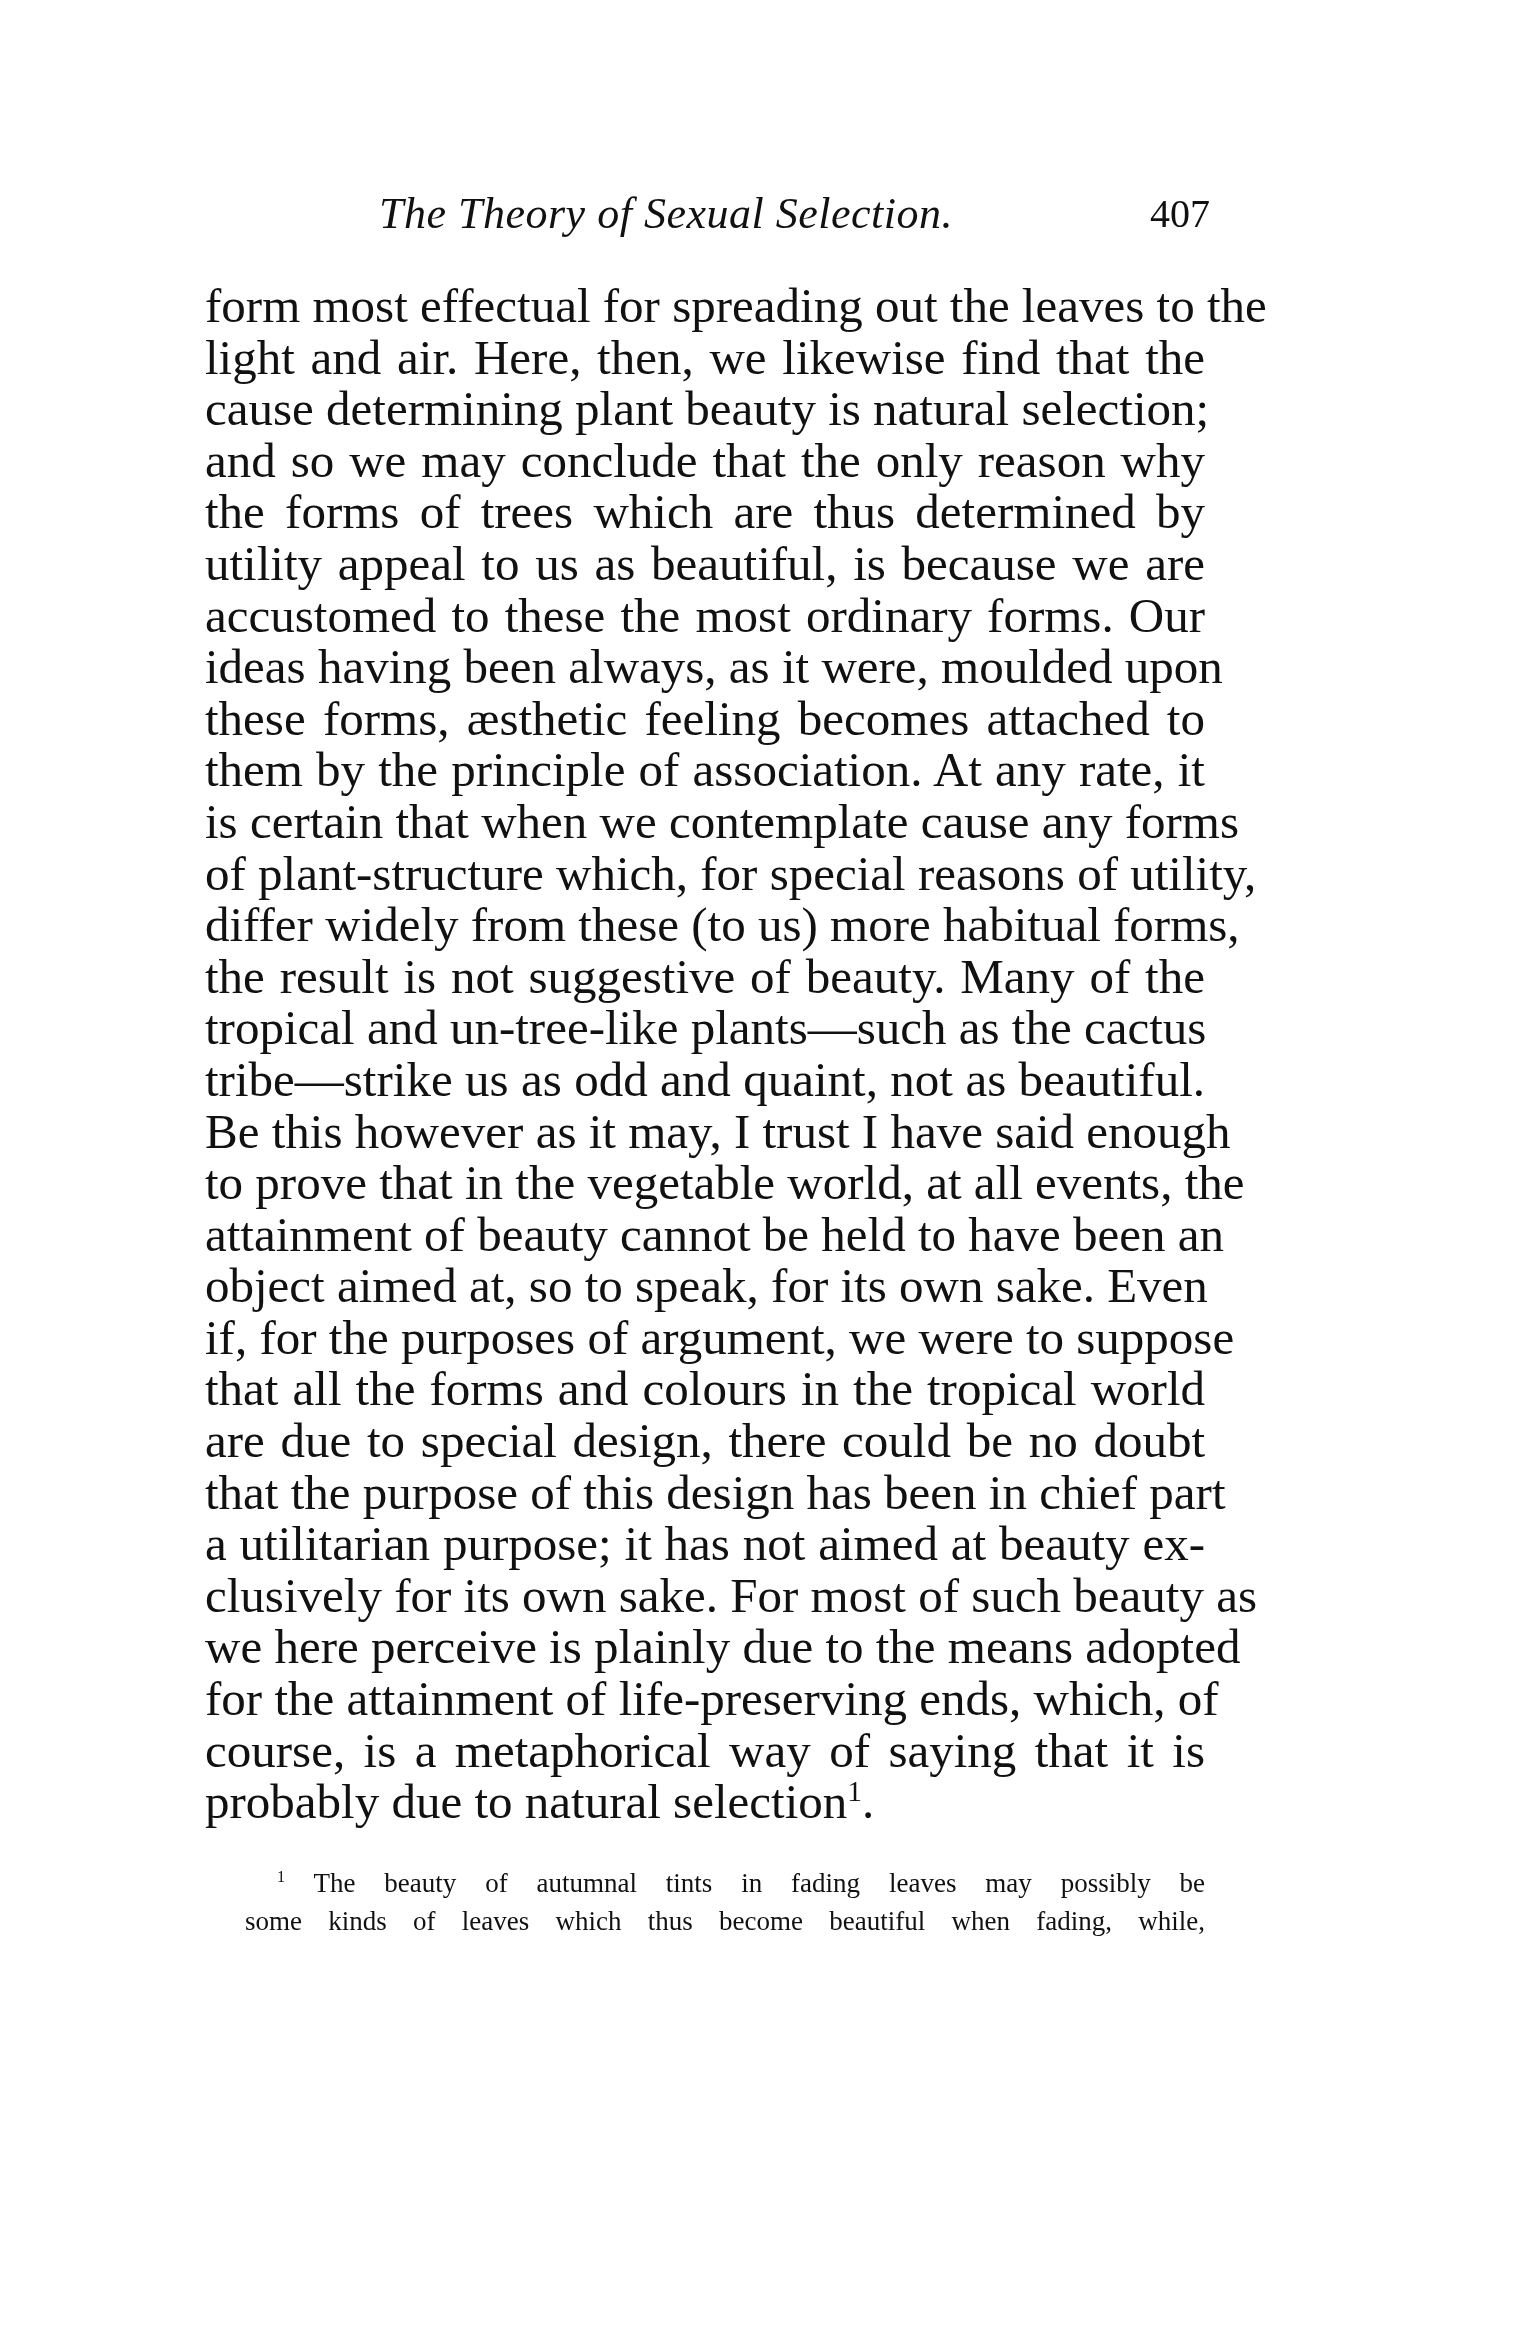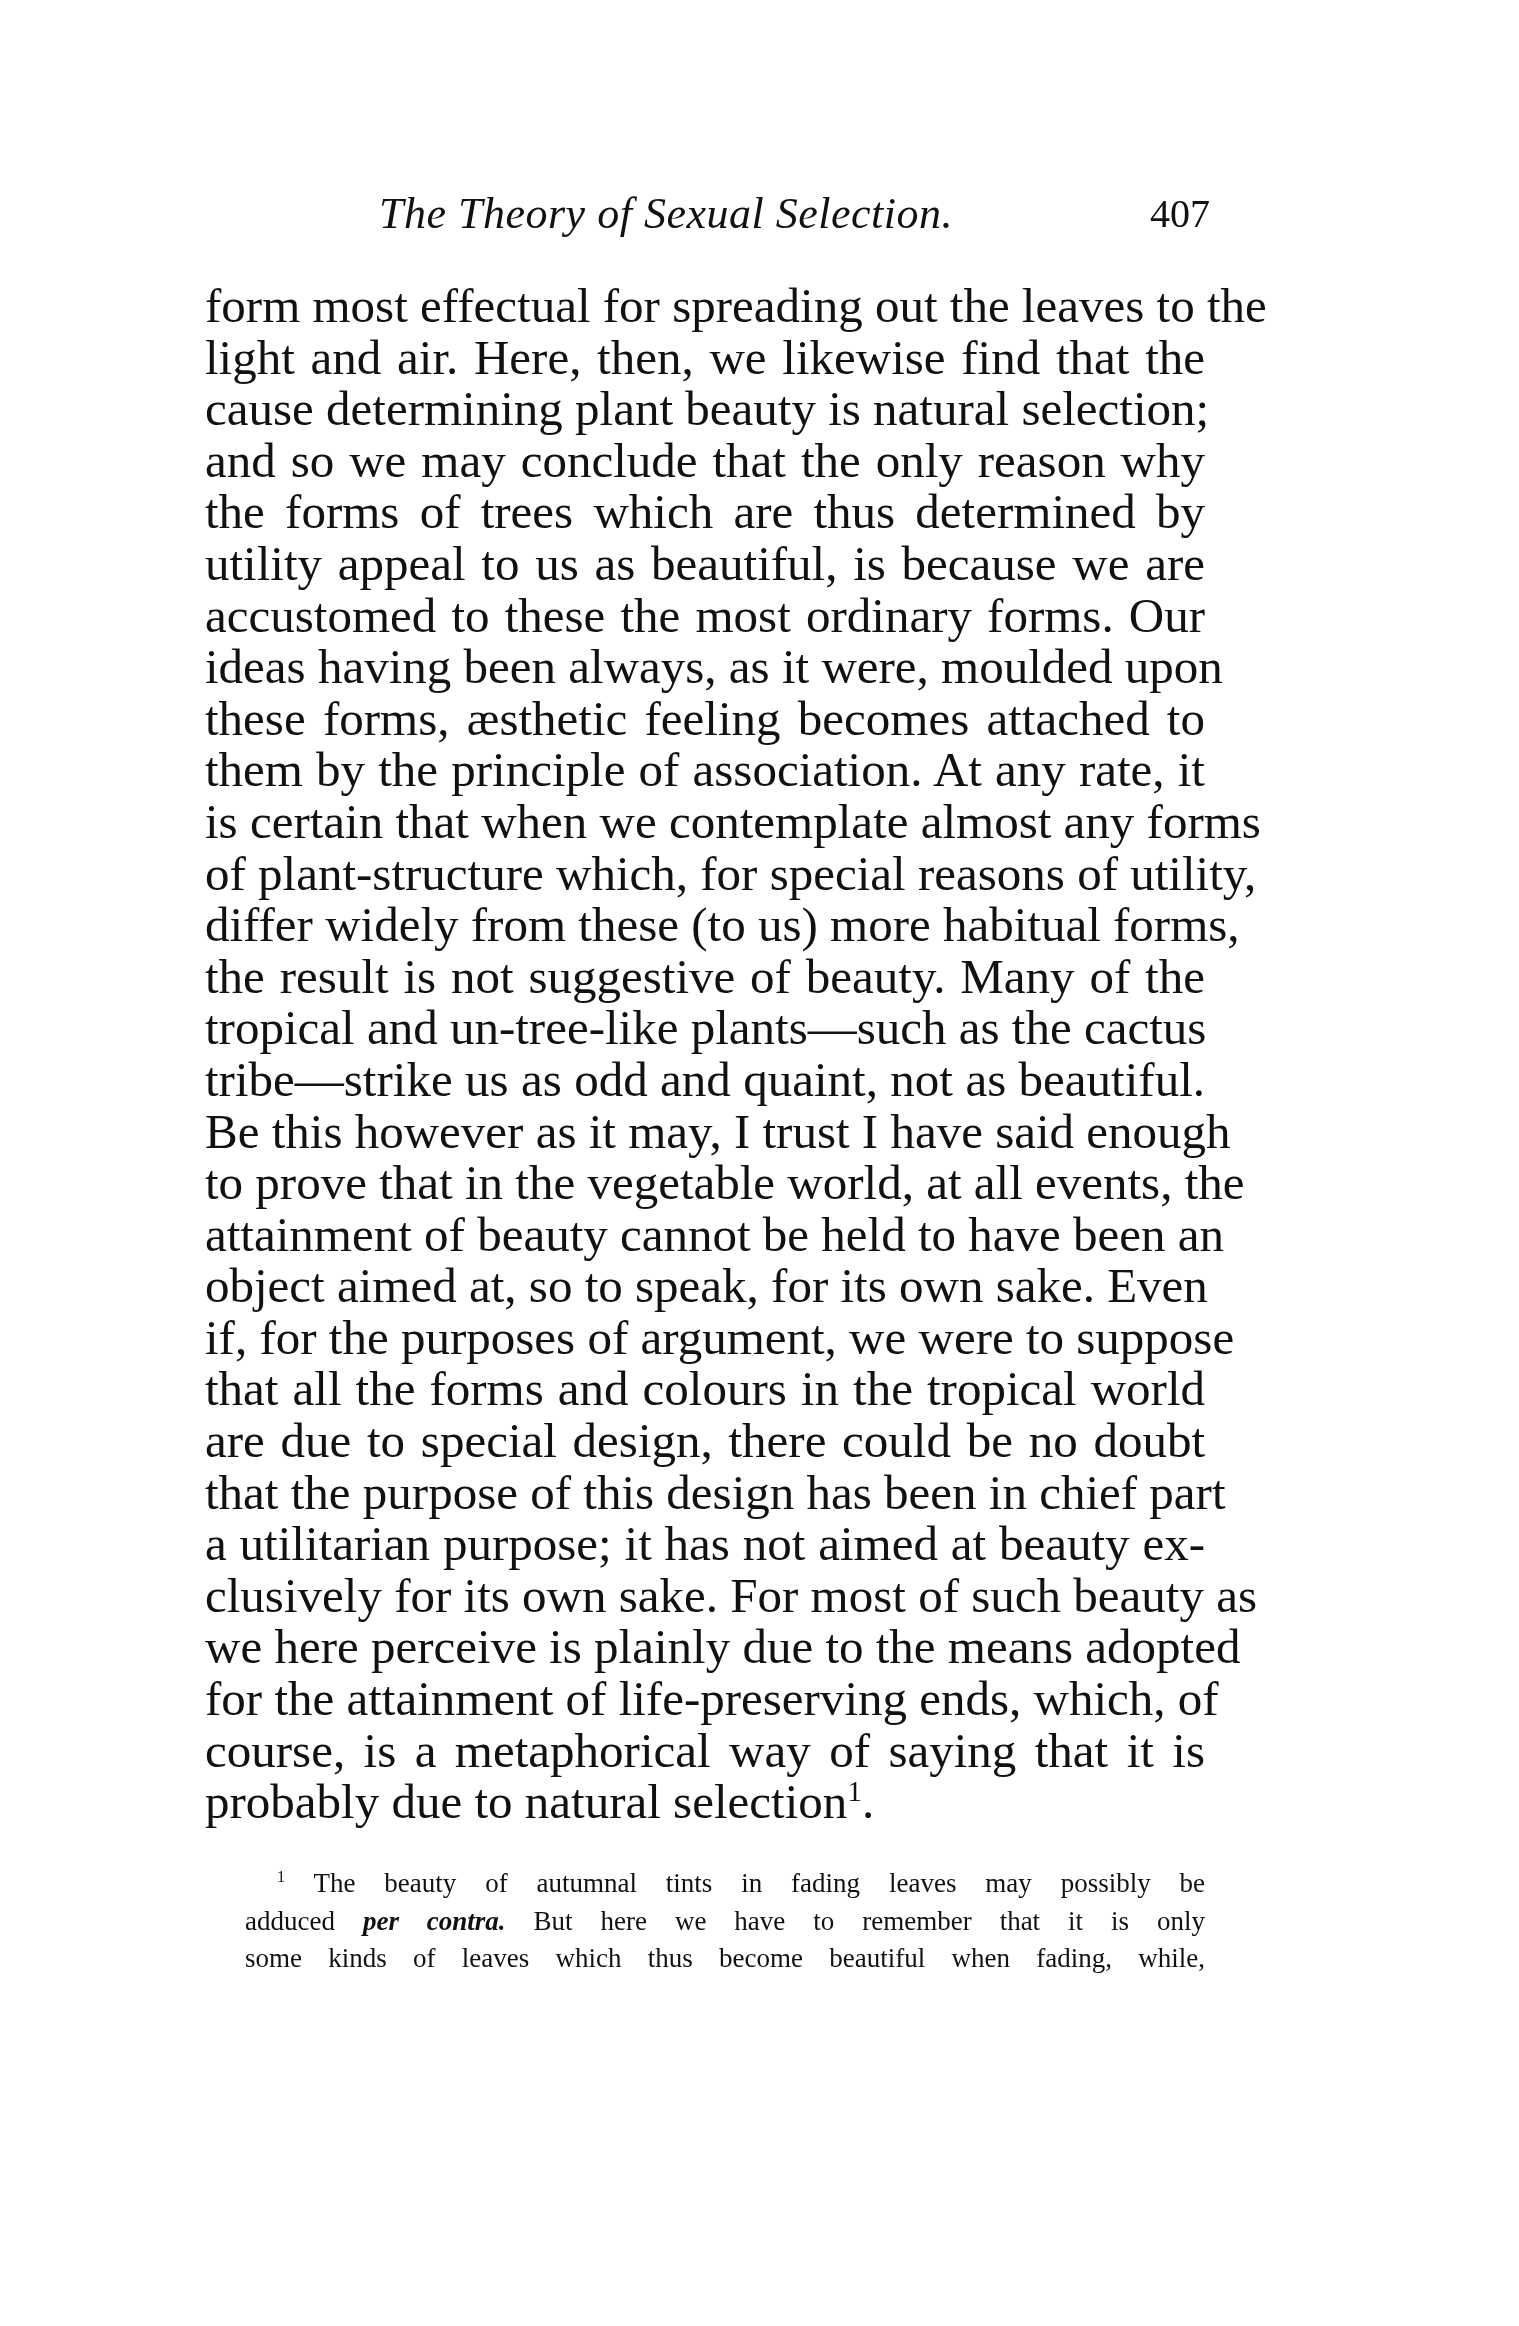"is certain that when we" span.line { text: almost -> cause }
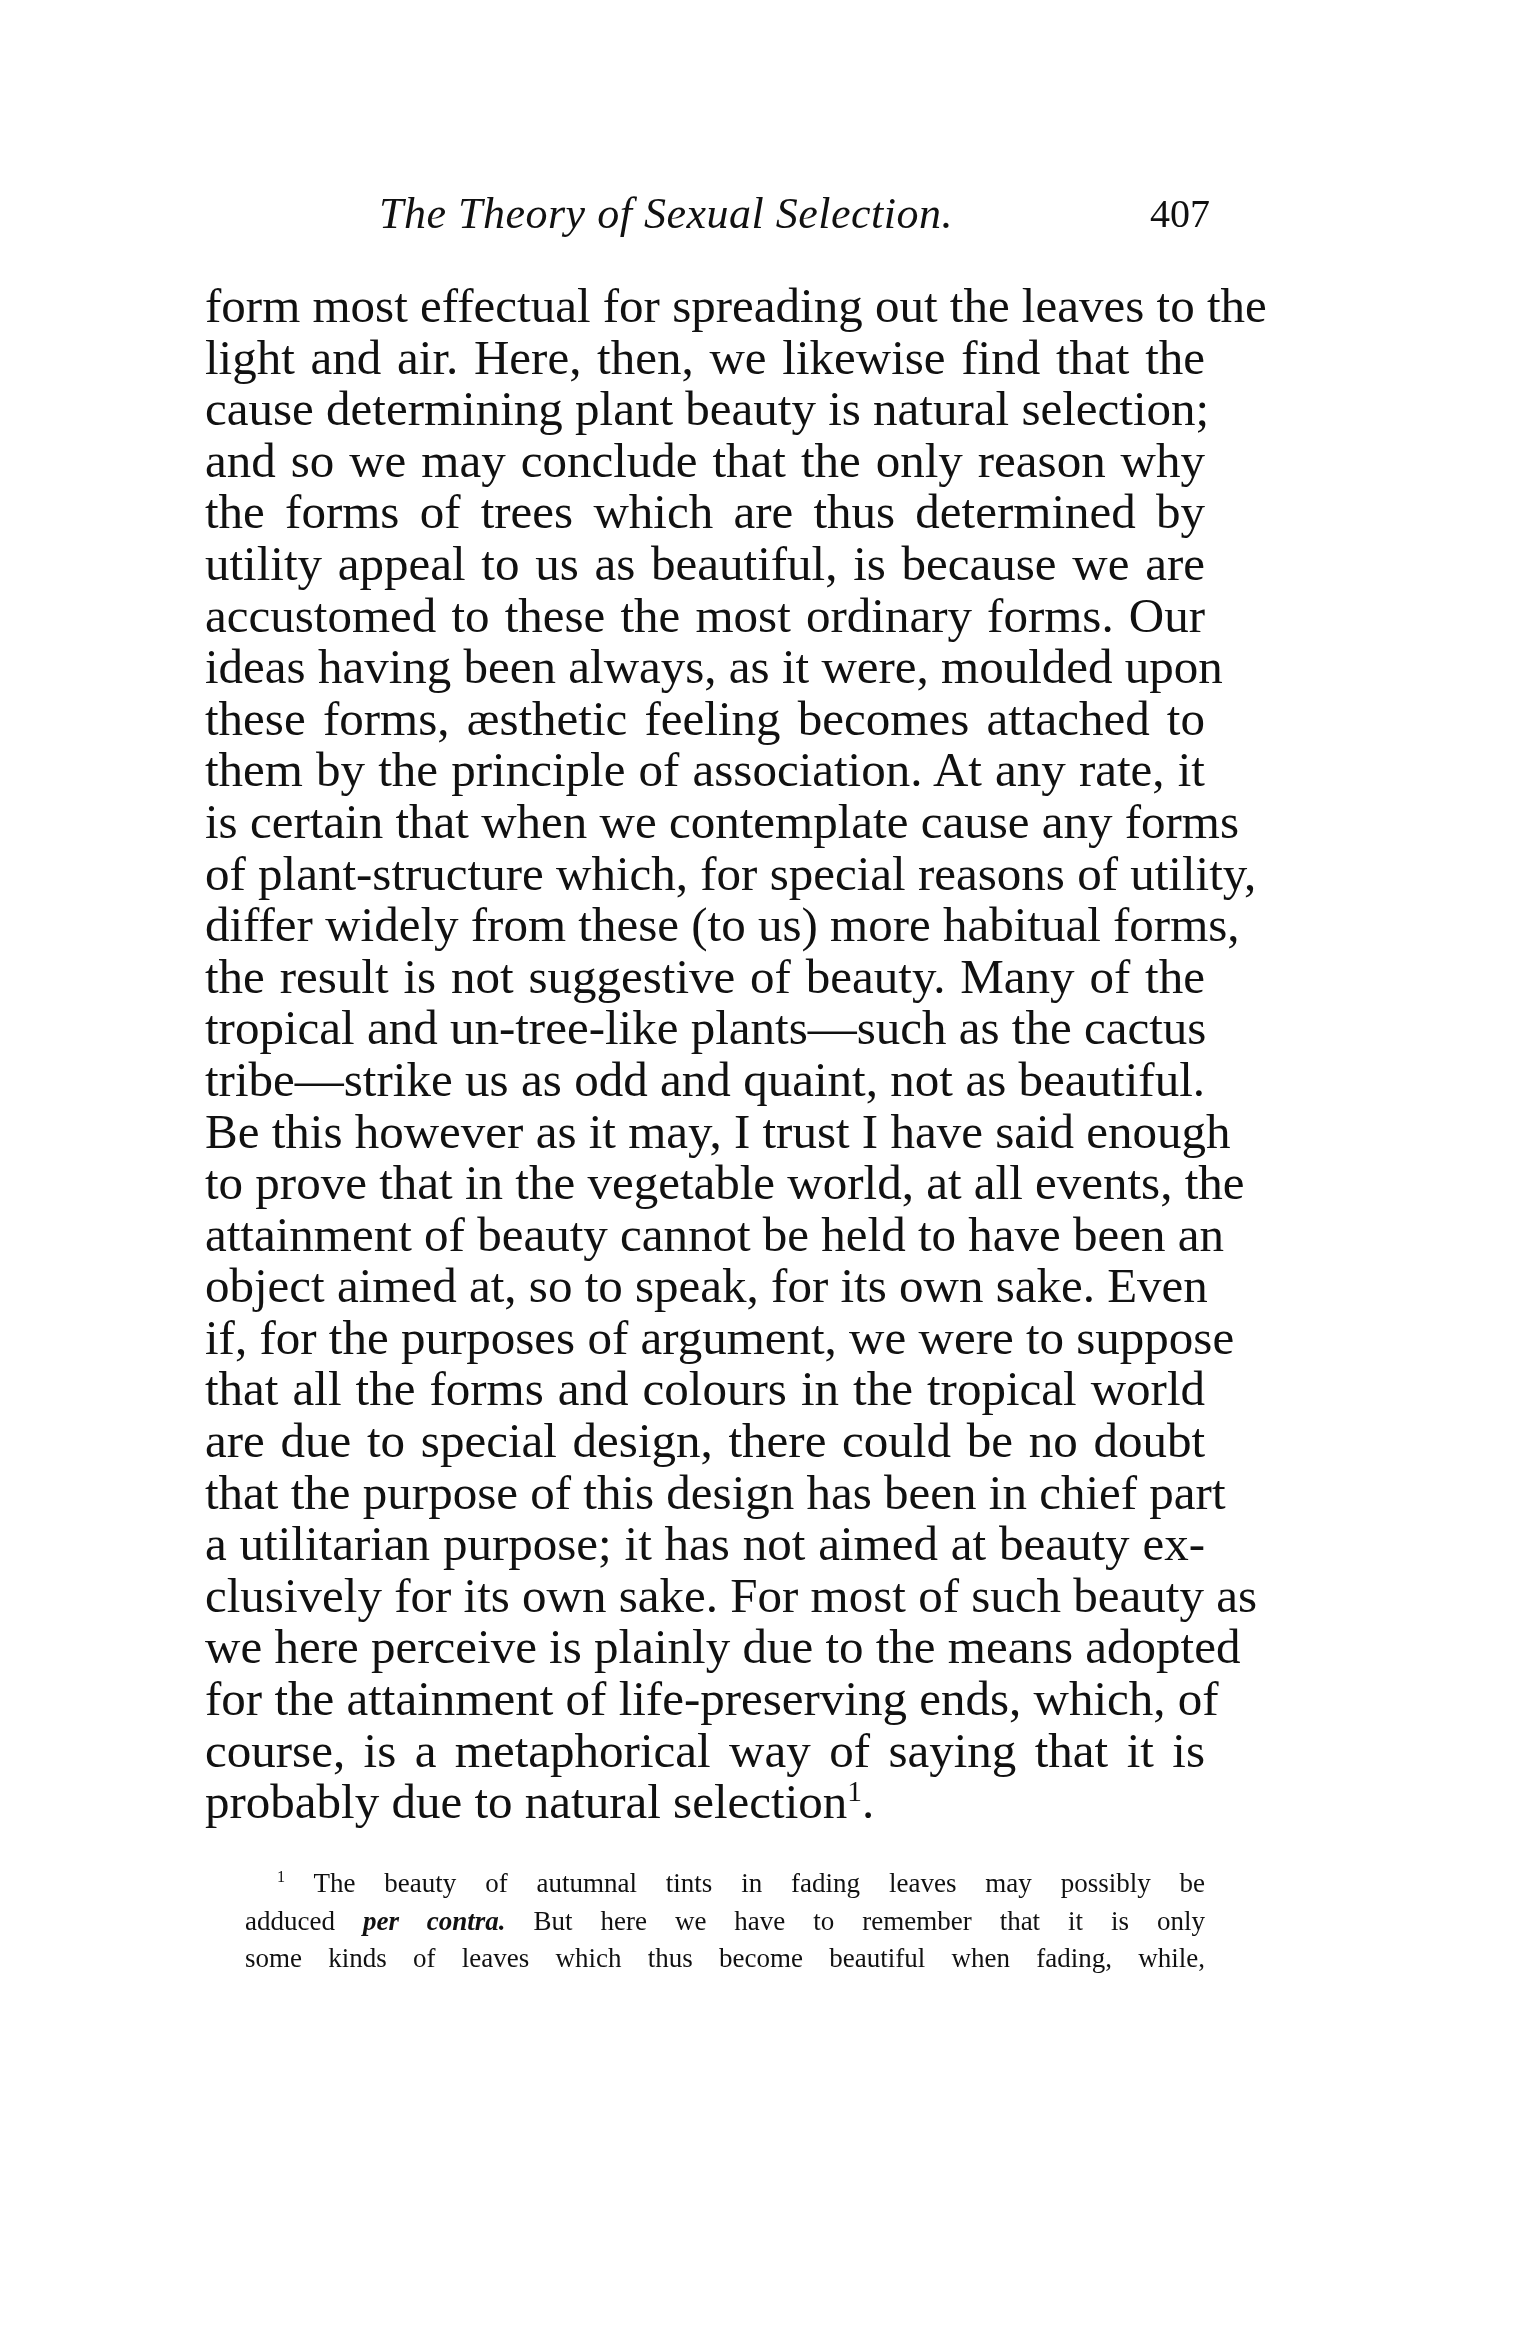"adduced per contra. But here" span.fline { html: <span><span>adduced </span><span>per contra.</span><span> But here we have to remember that it is only</span></span> -> none }
